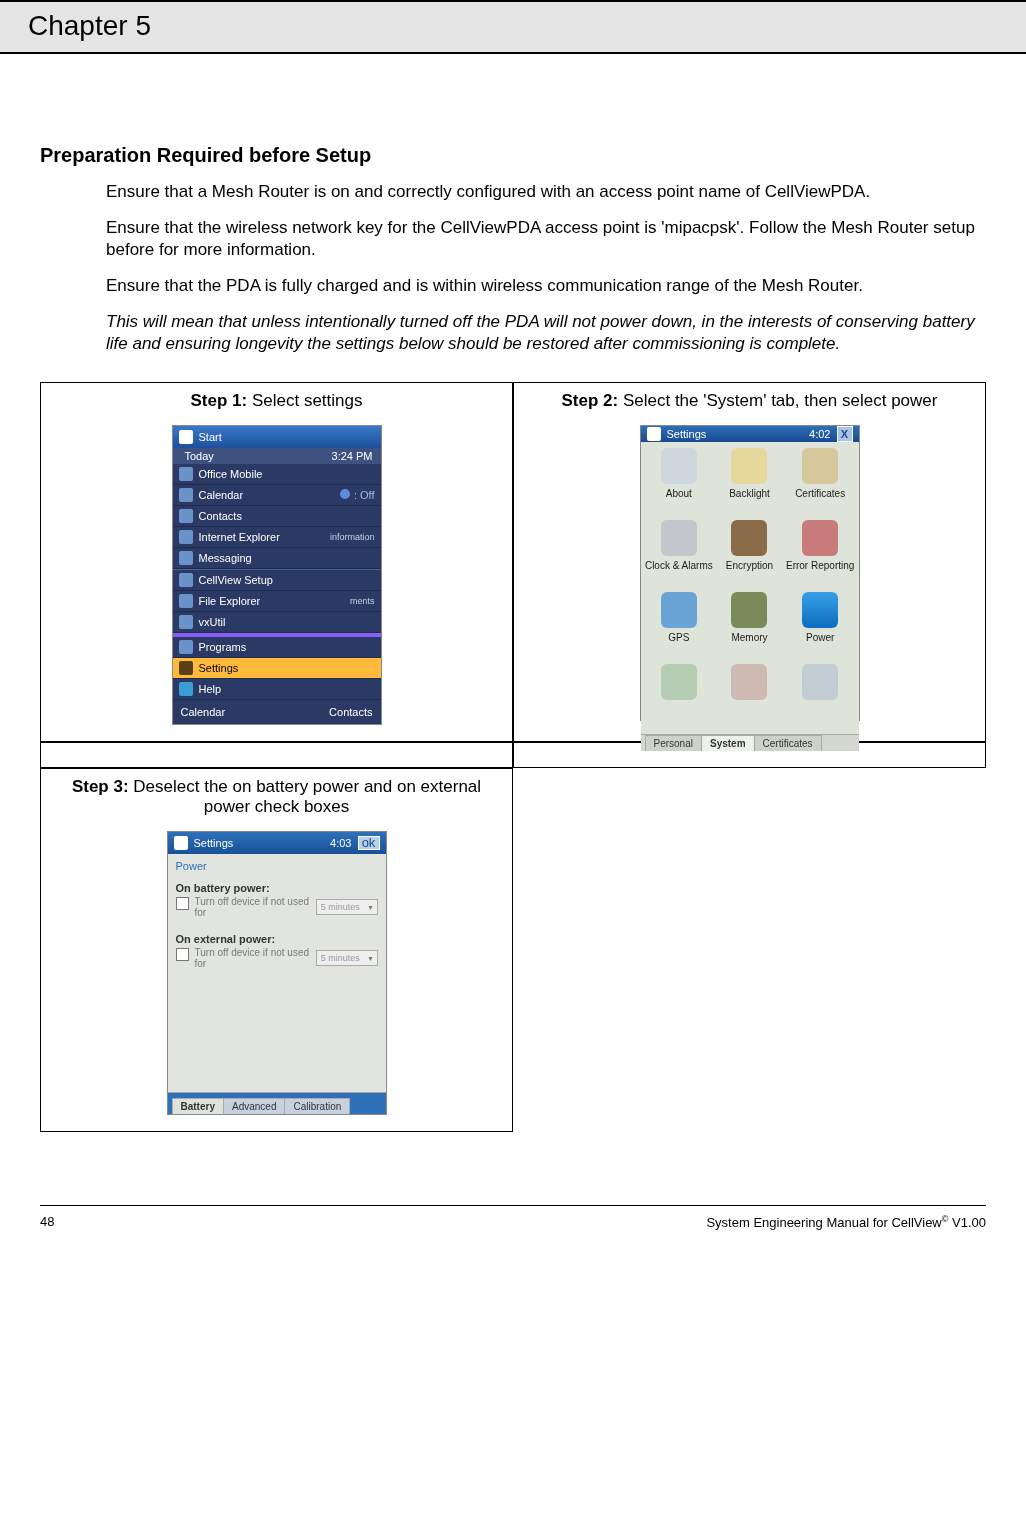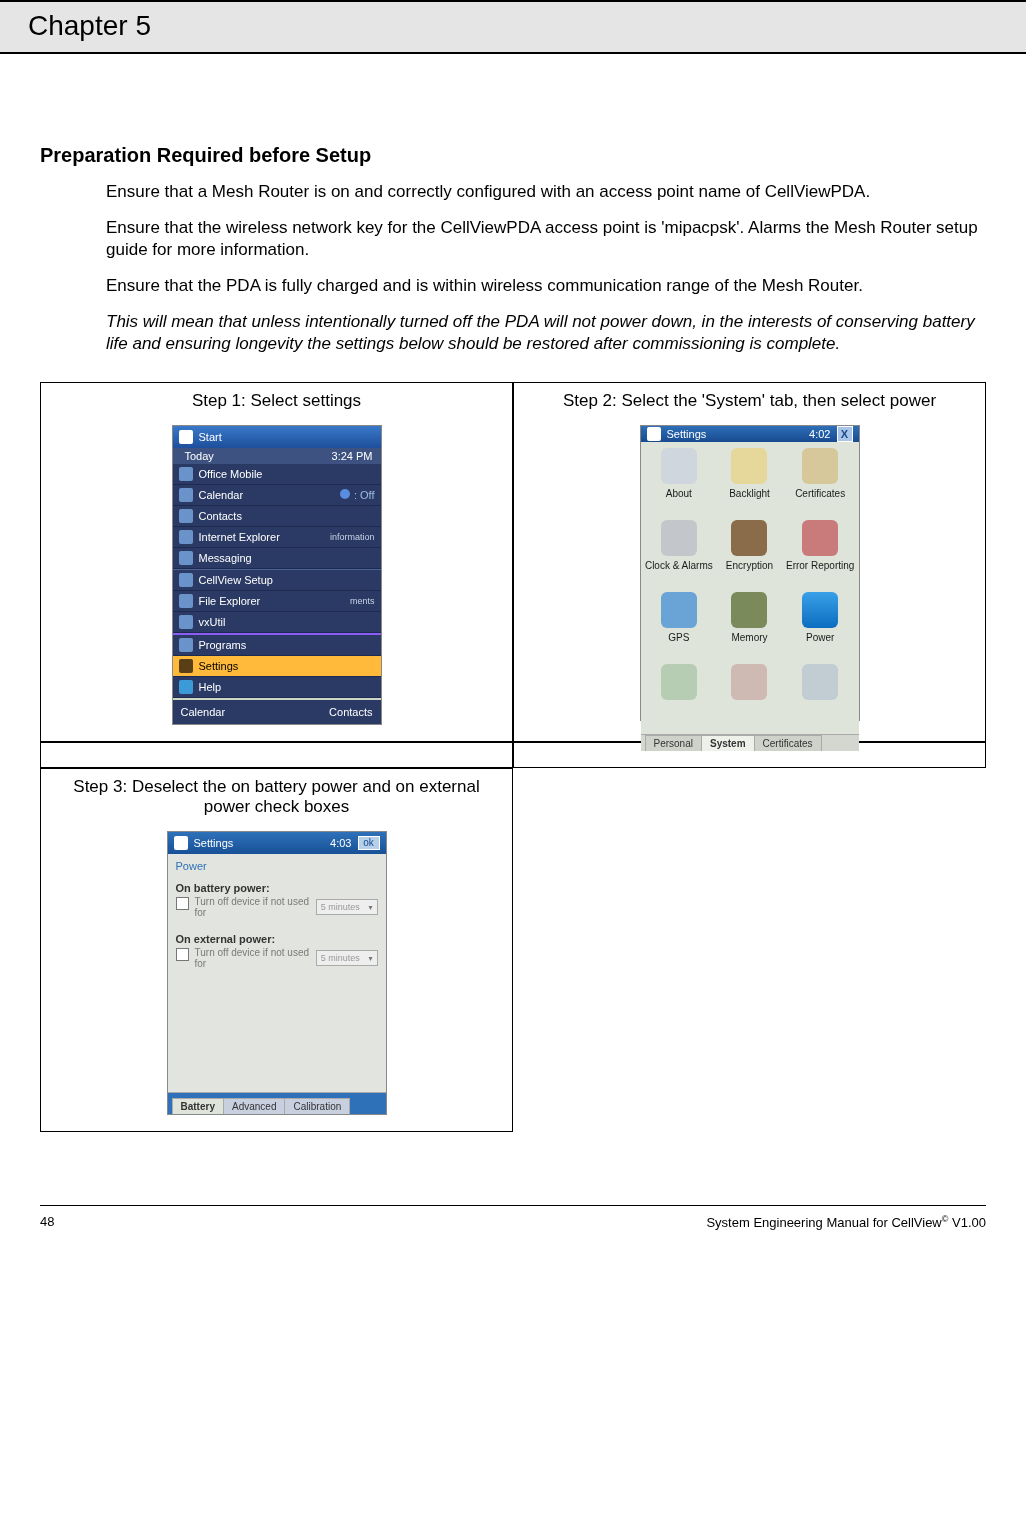"Ensure that the wireless network" p.para { text: Alarms the Mesh Router setup guide -> Follow the Mesh Router setup before }
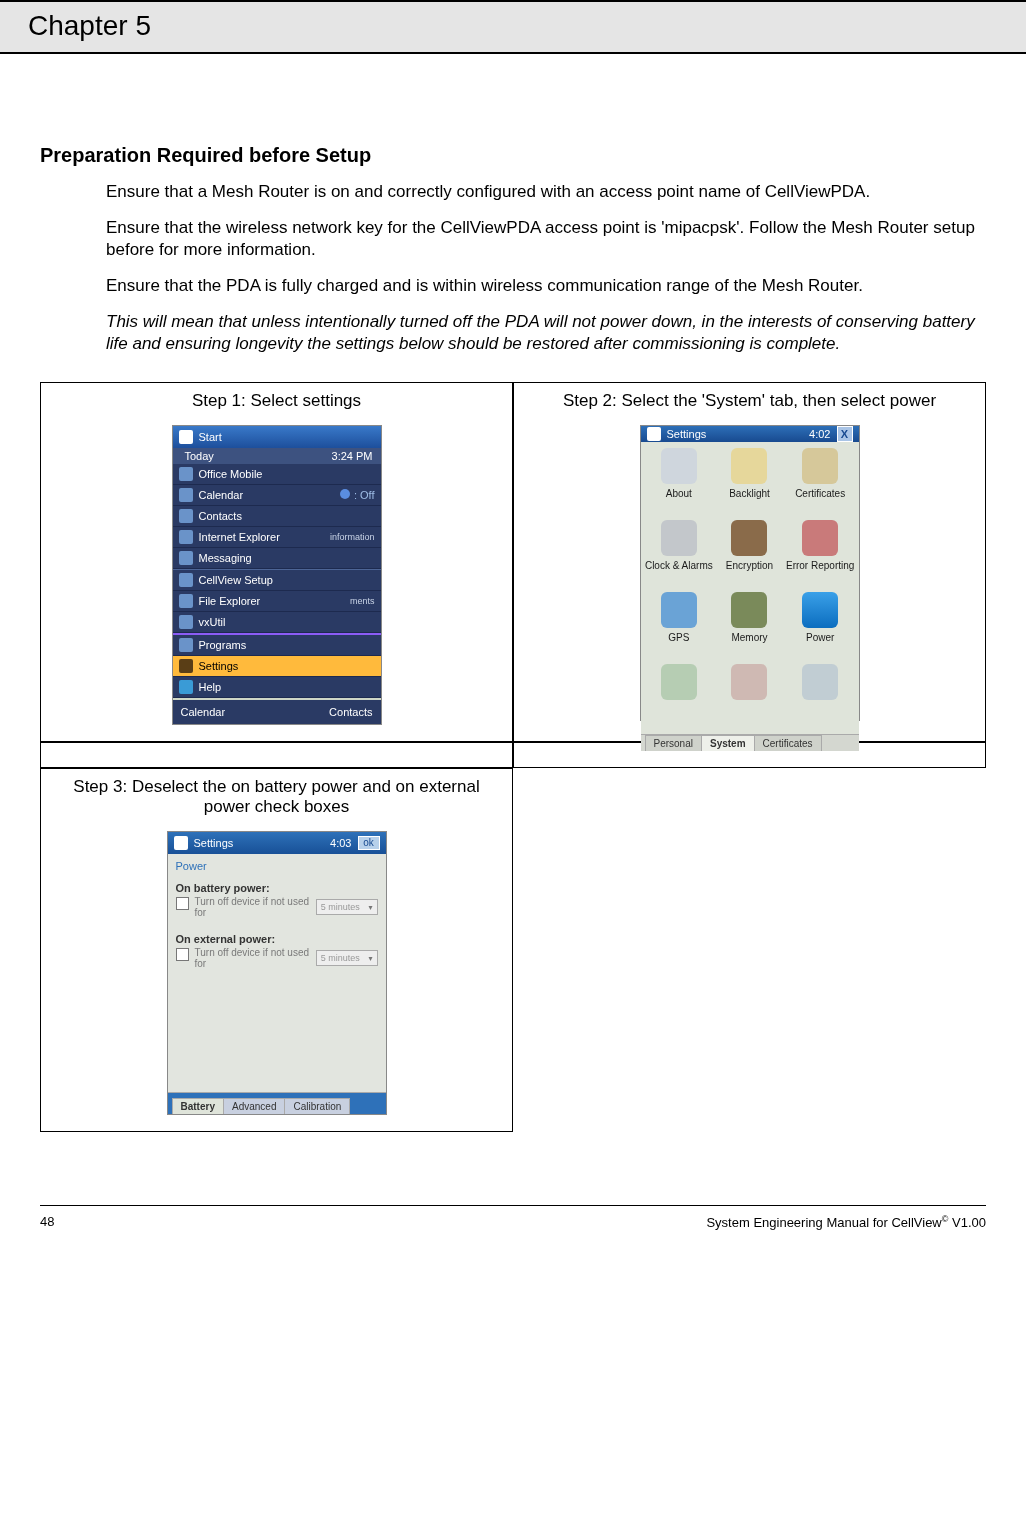"Step 1:" .step-label b { font-weight: normal -> bold }
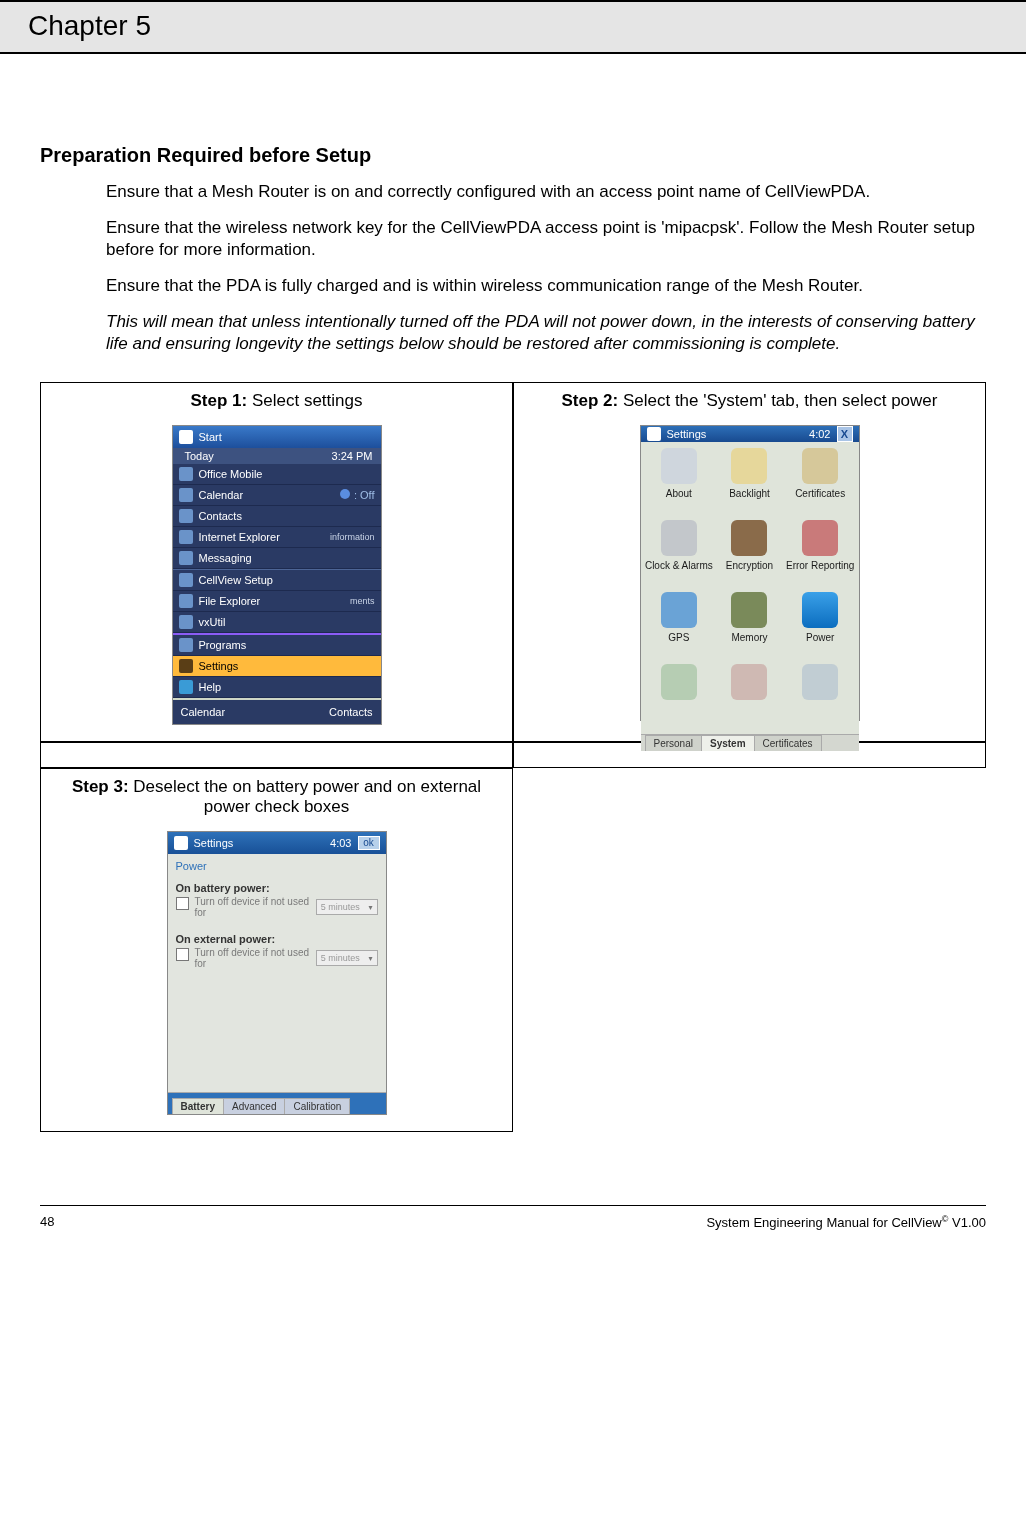"Programs" div.menu-row { border-top: 2px solid #8b5cf6 -> 4px solid #8b5cf6 }
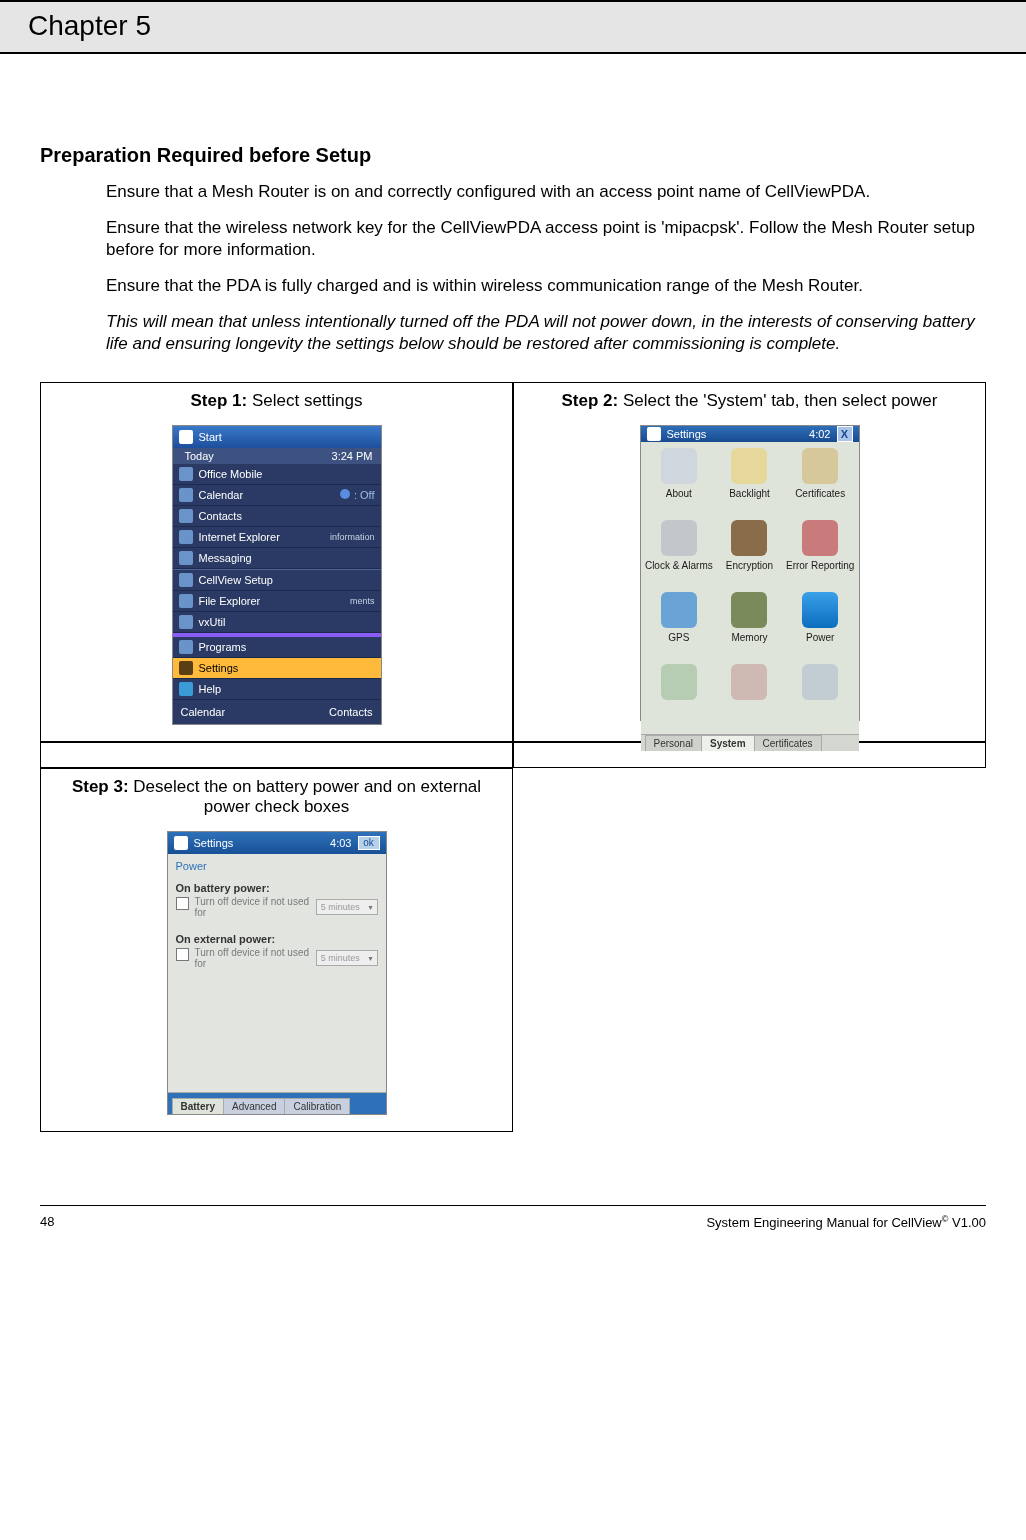"ok" .title3 .ok { font-size: 10px -> 13px }
